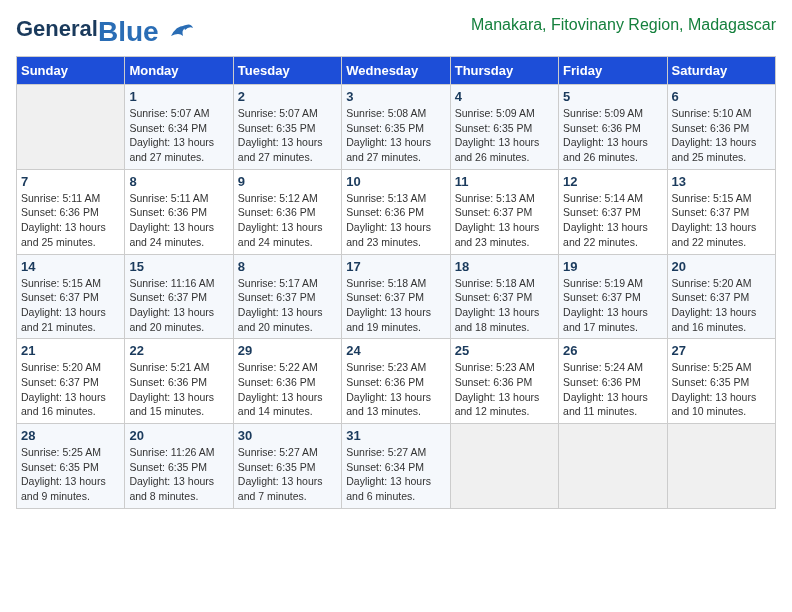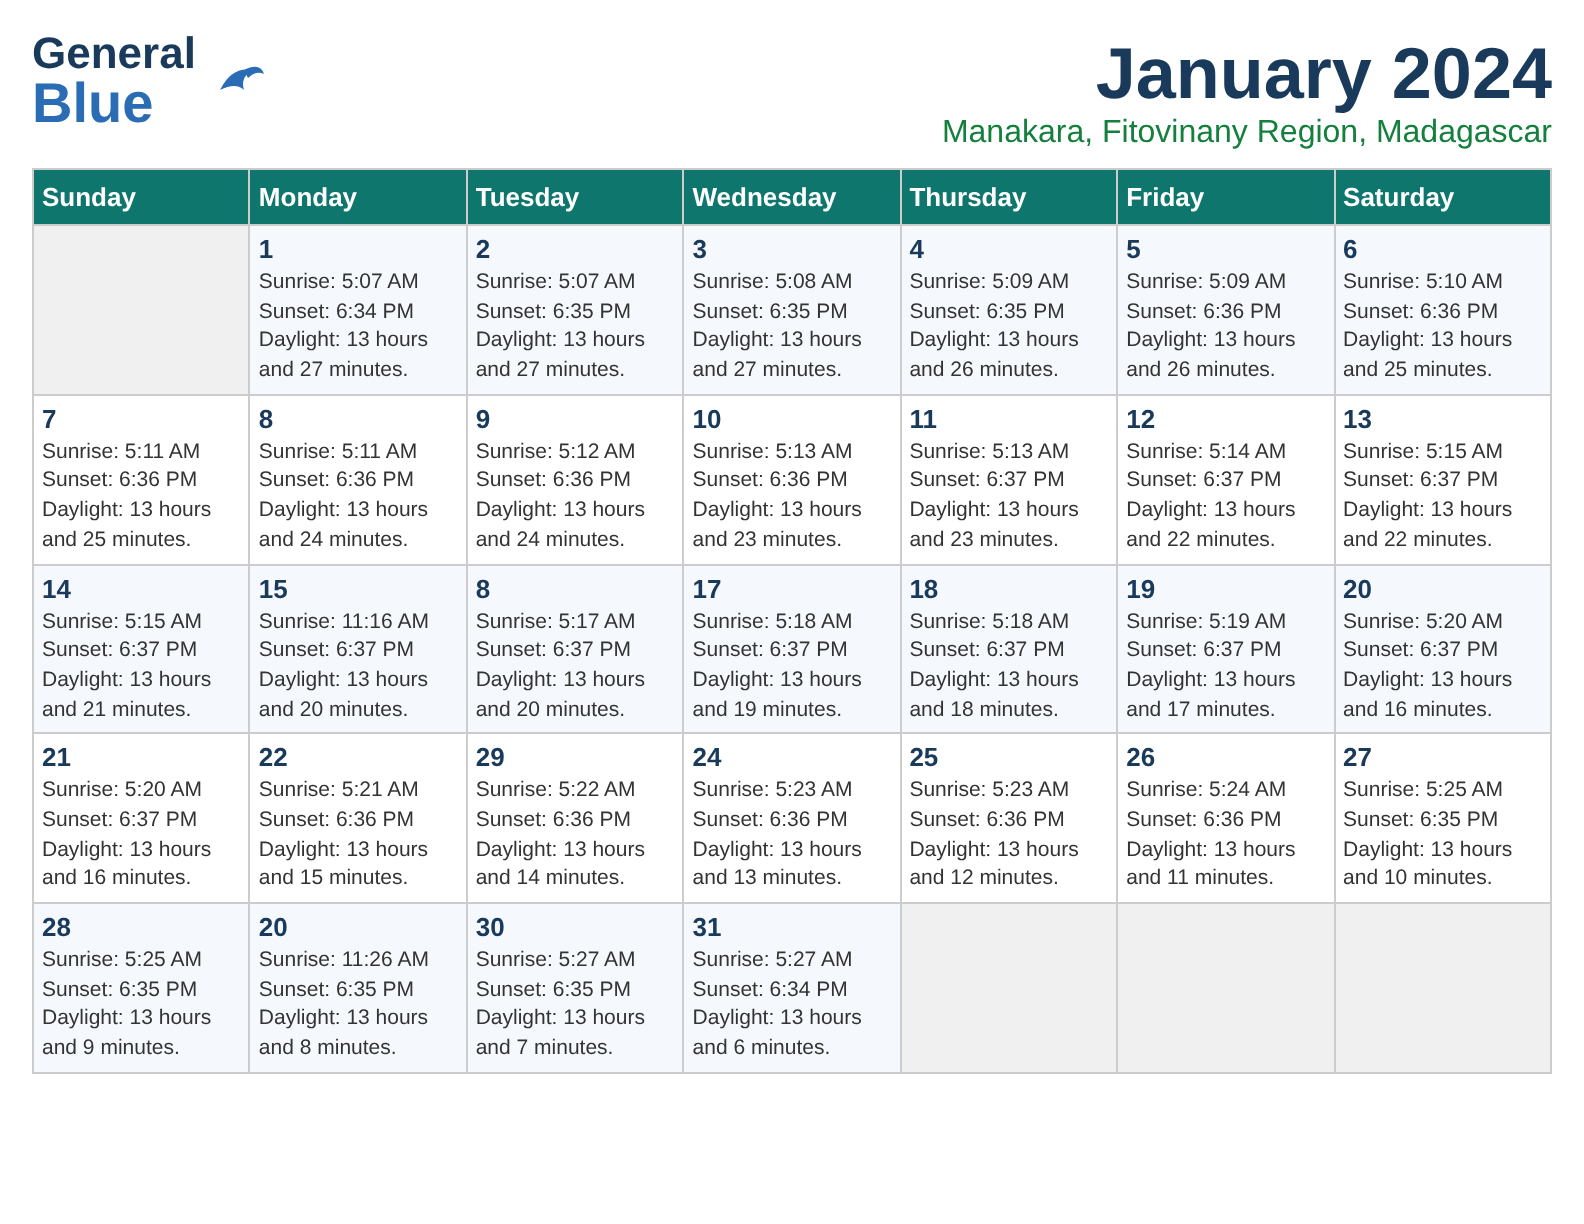"General" div { flex-direction: column -> none }
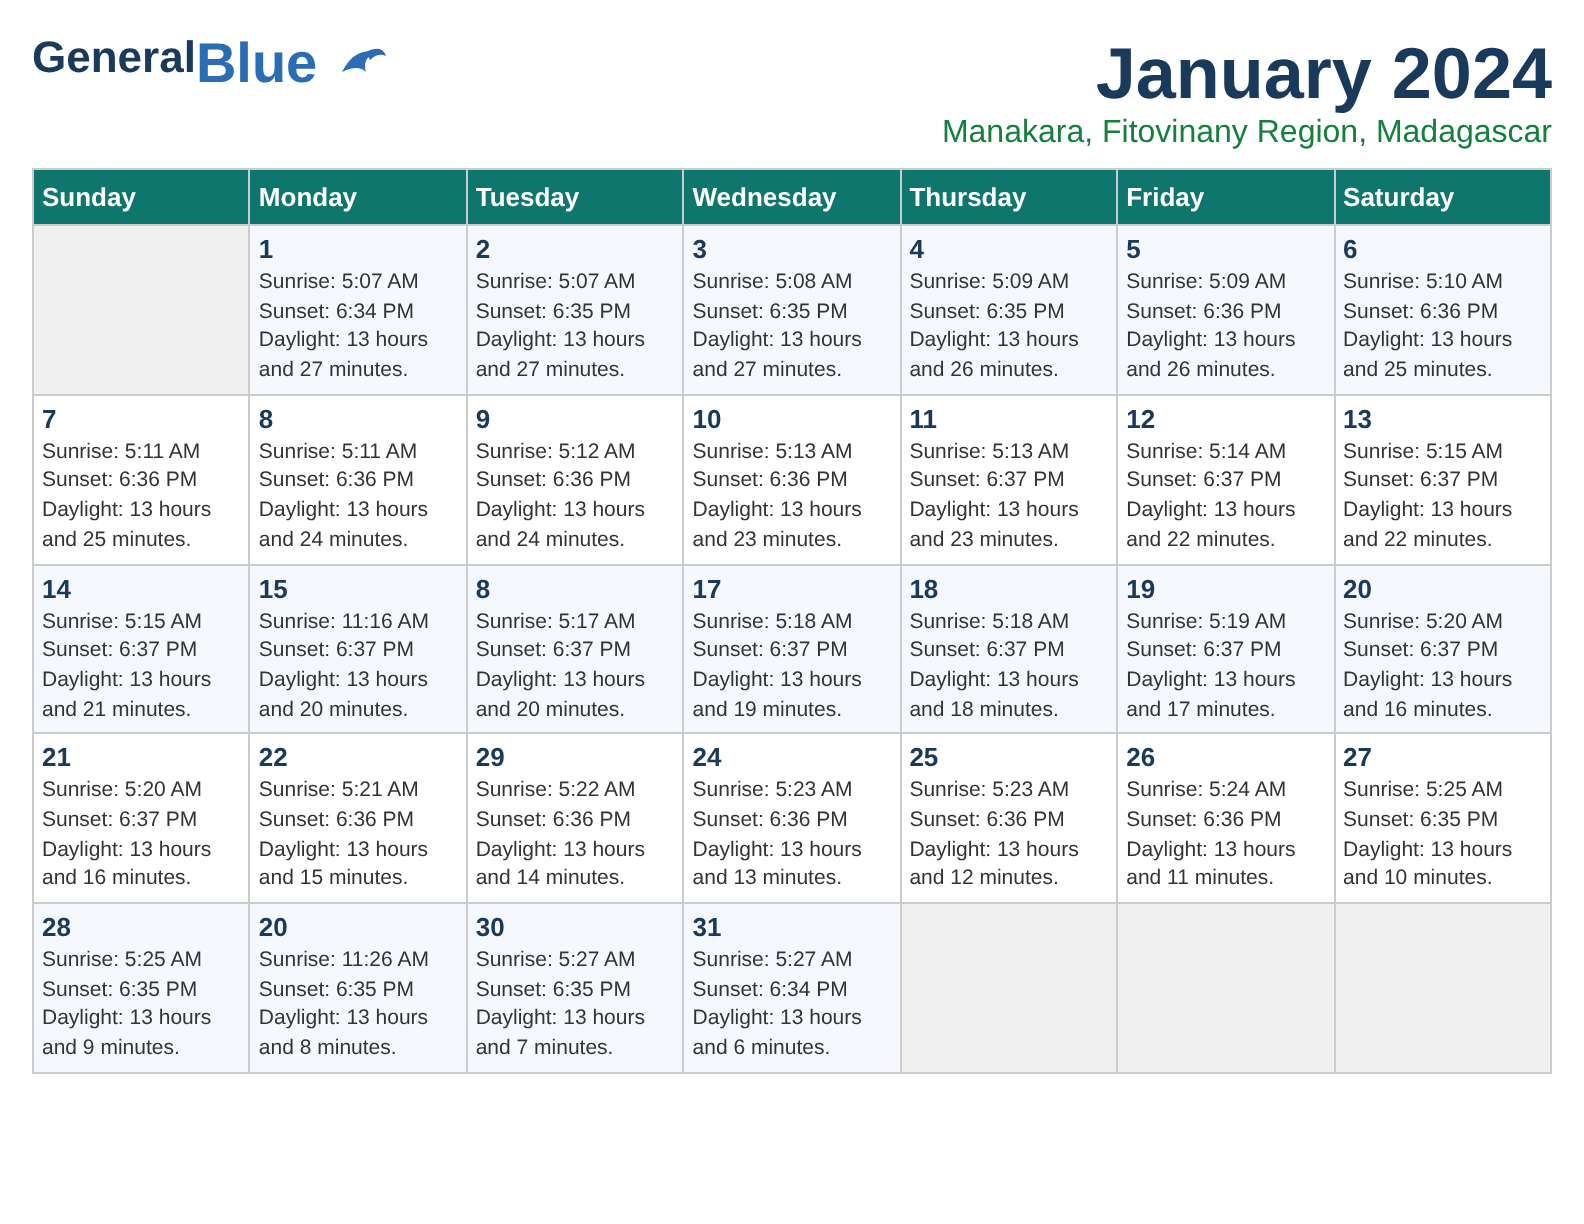"January 2024" div.month-title { html: <div>January 2024</div> -> none }
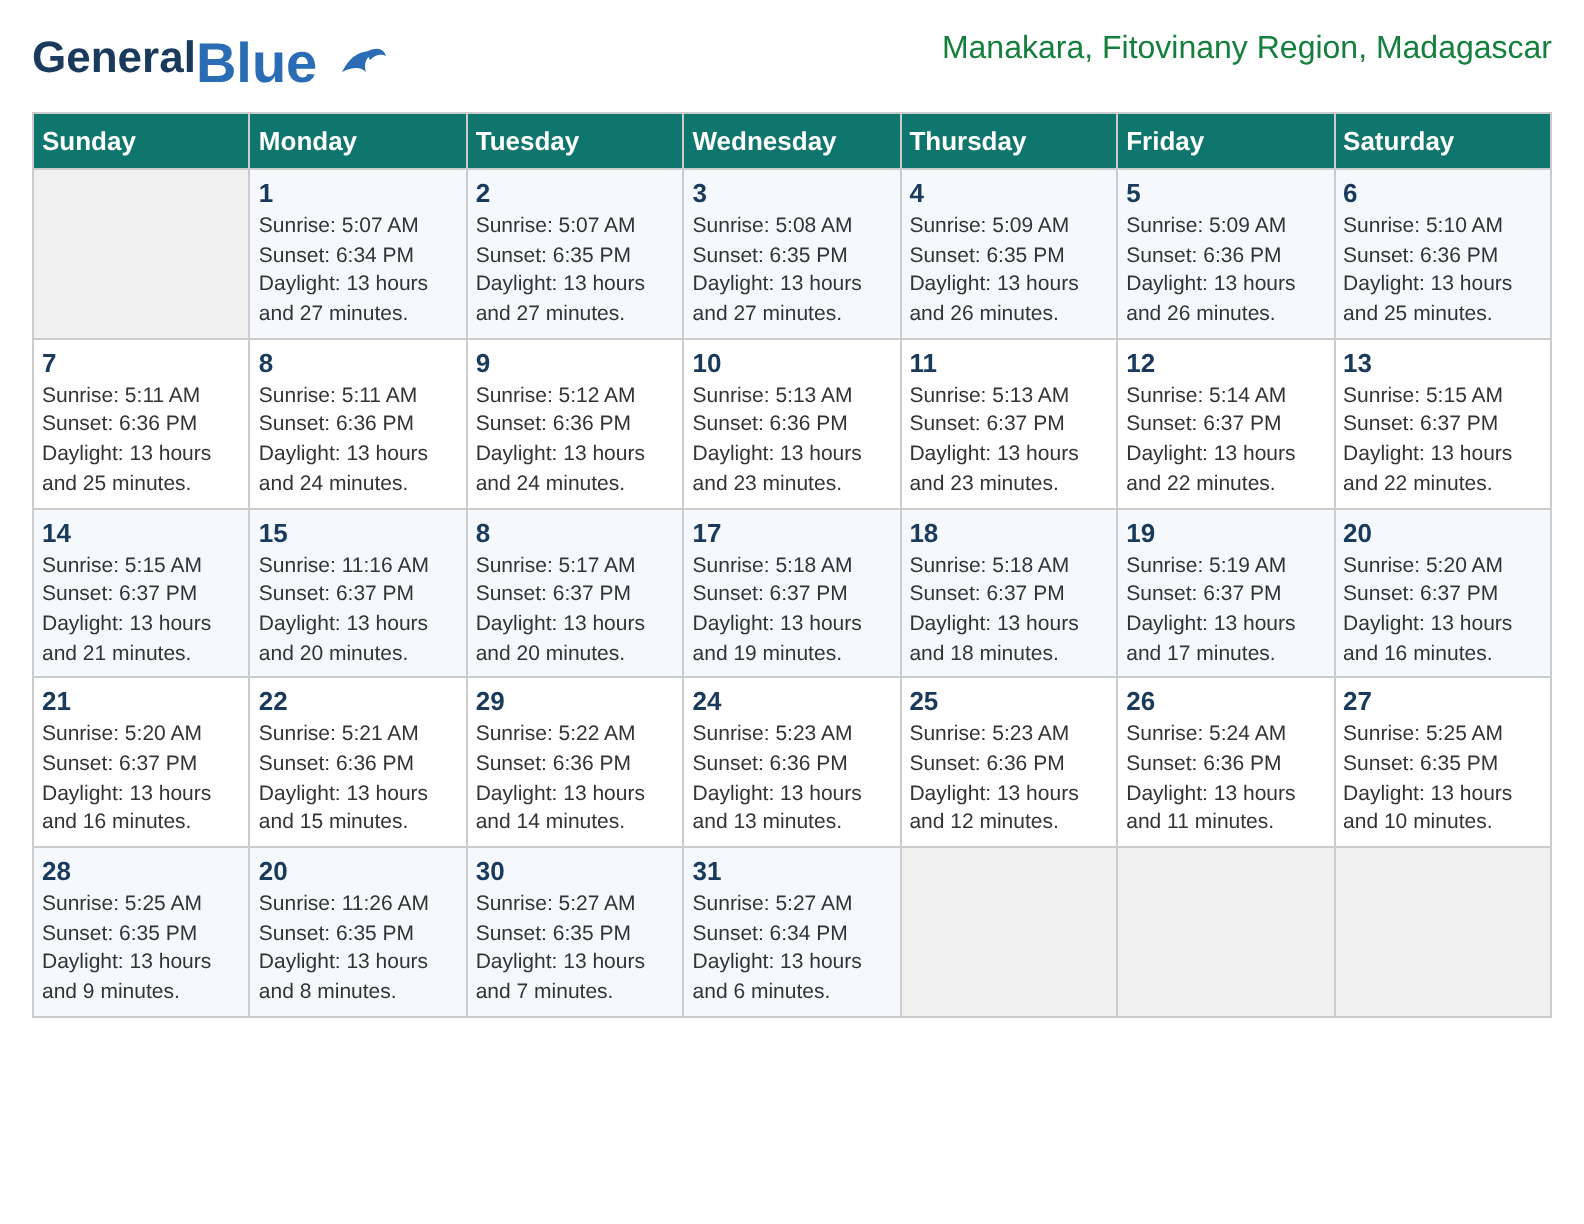"Sunday" thead tr th { background-color: #0f766e -> #1d4ed8 }
